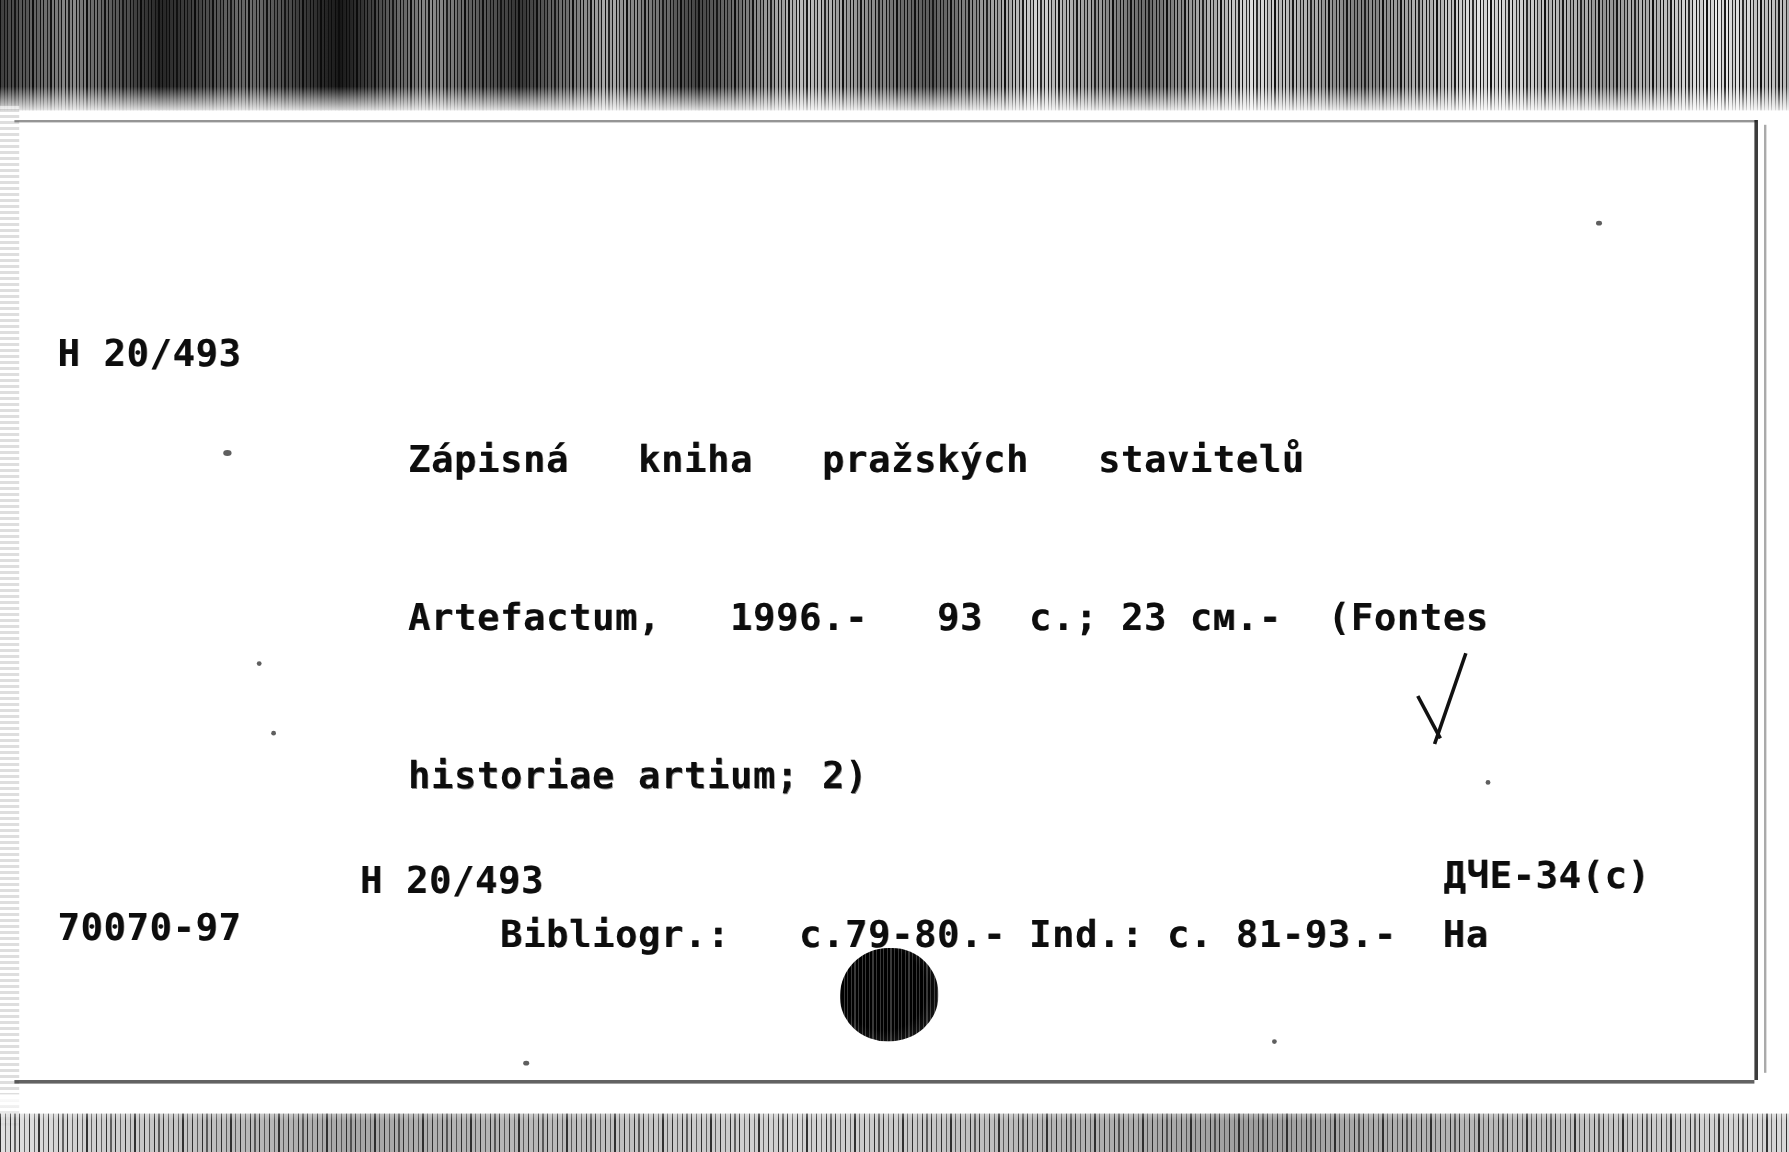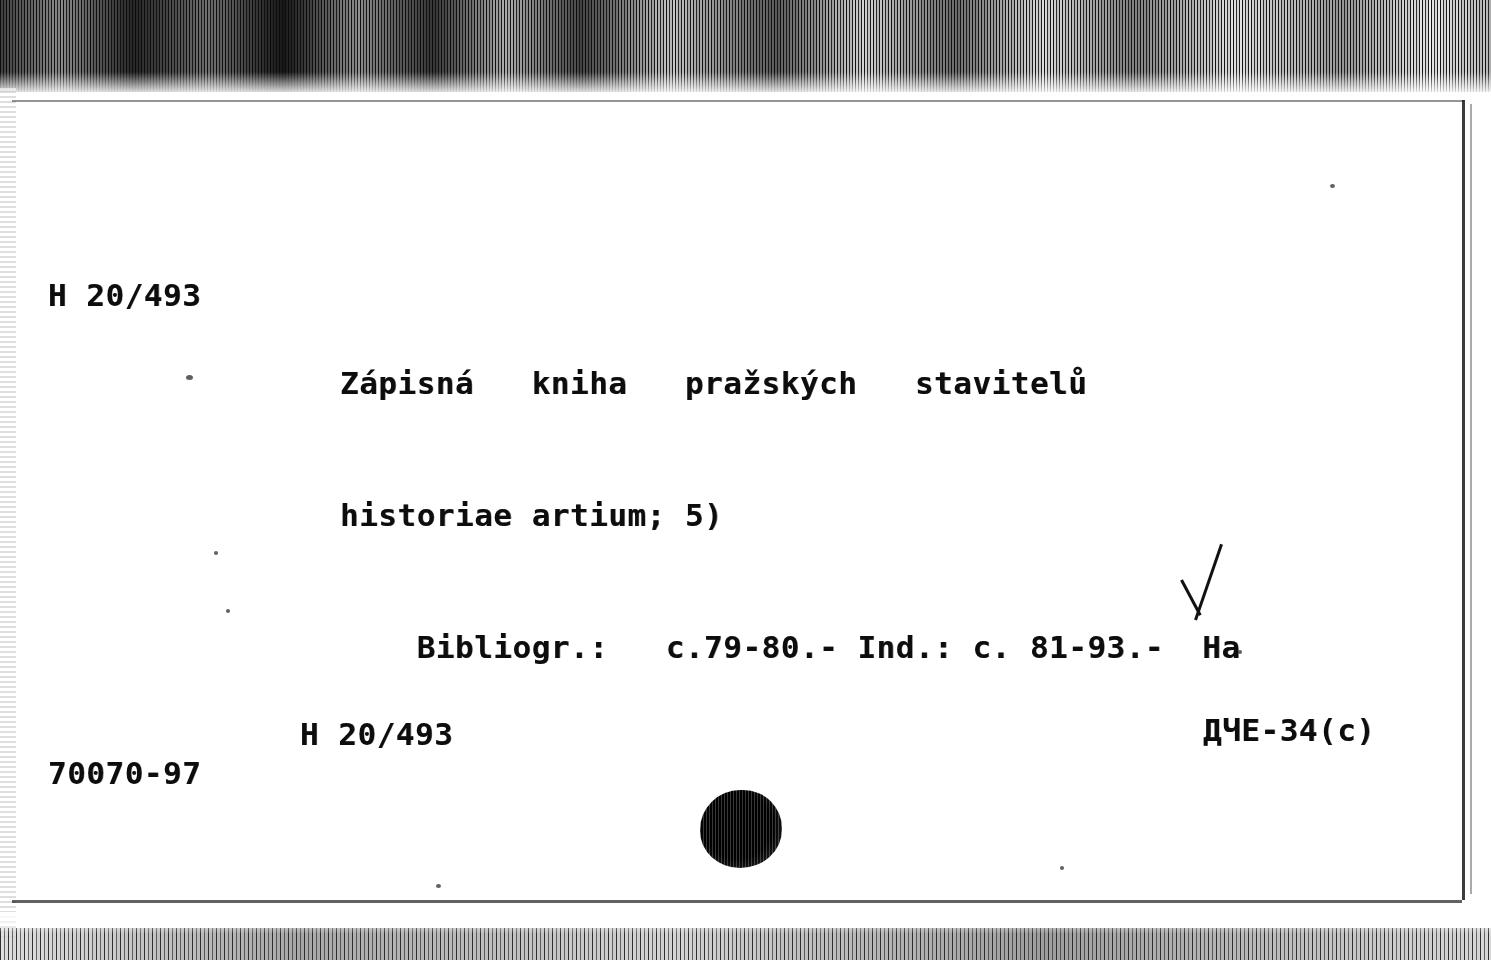"Artefactum, 1996.- 93 c.; 23" span.body-line { html: none -> <span>Artefactum, 1996.- 93 c.; 23 см.- (Fontes</span> }
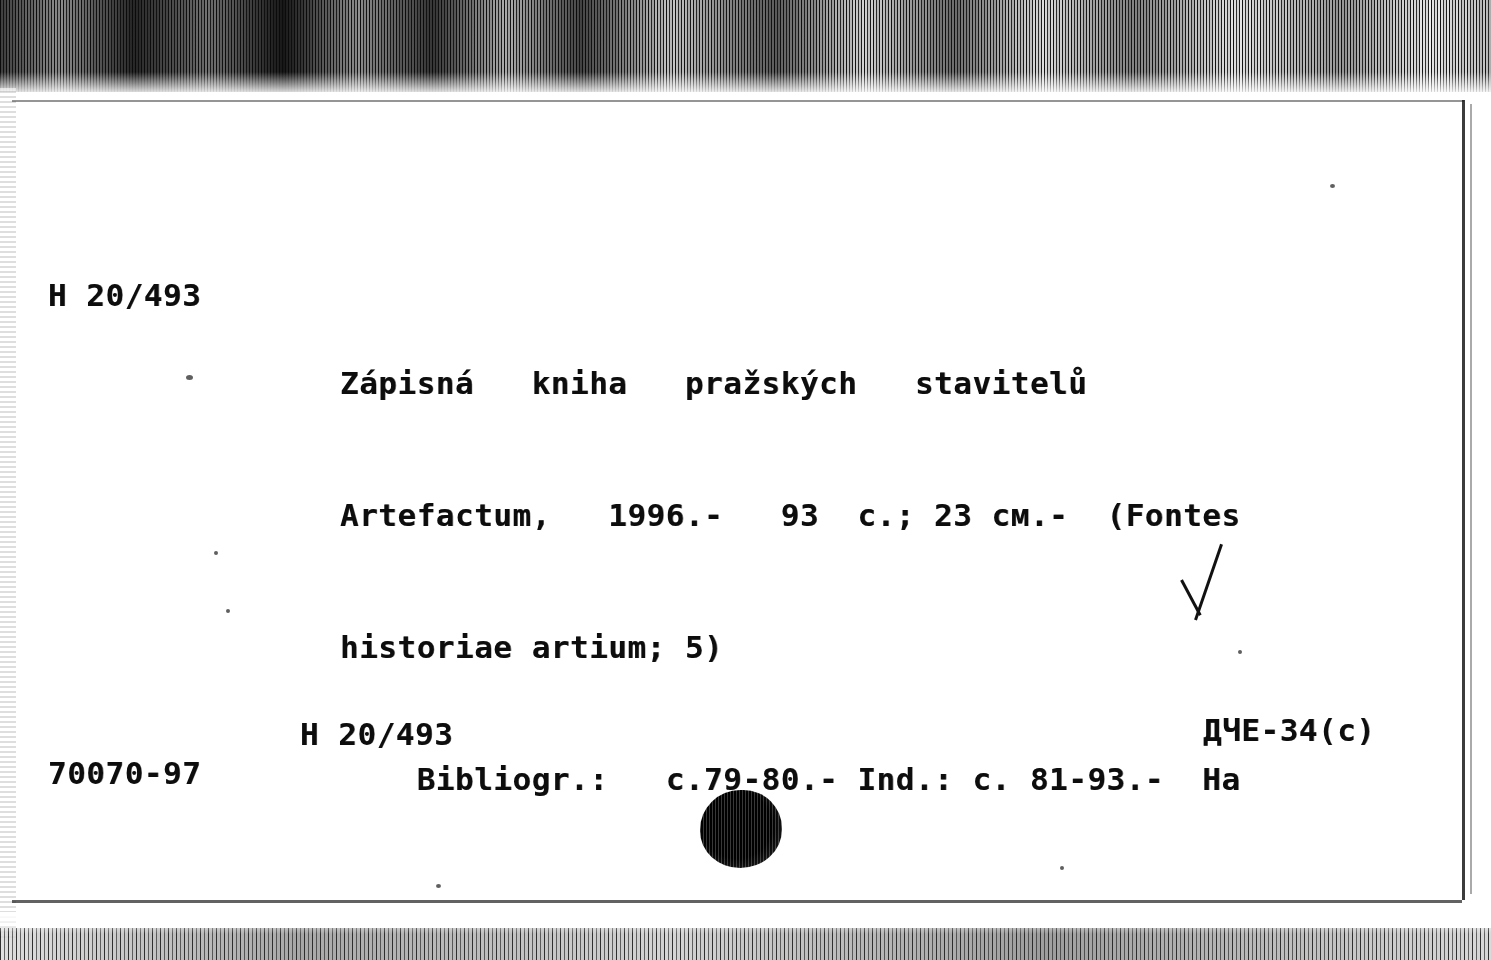"historiae artium; 5)" span.body-line { text: 5 -> 2 }
